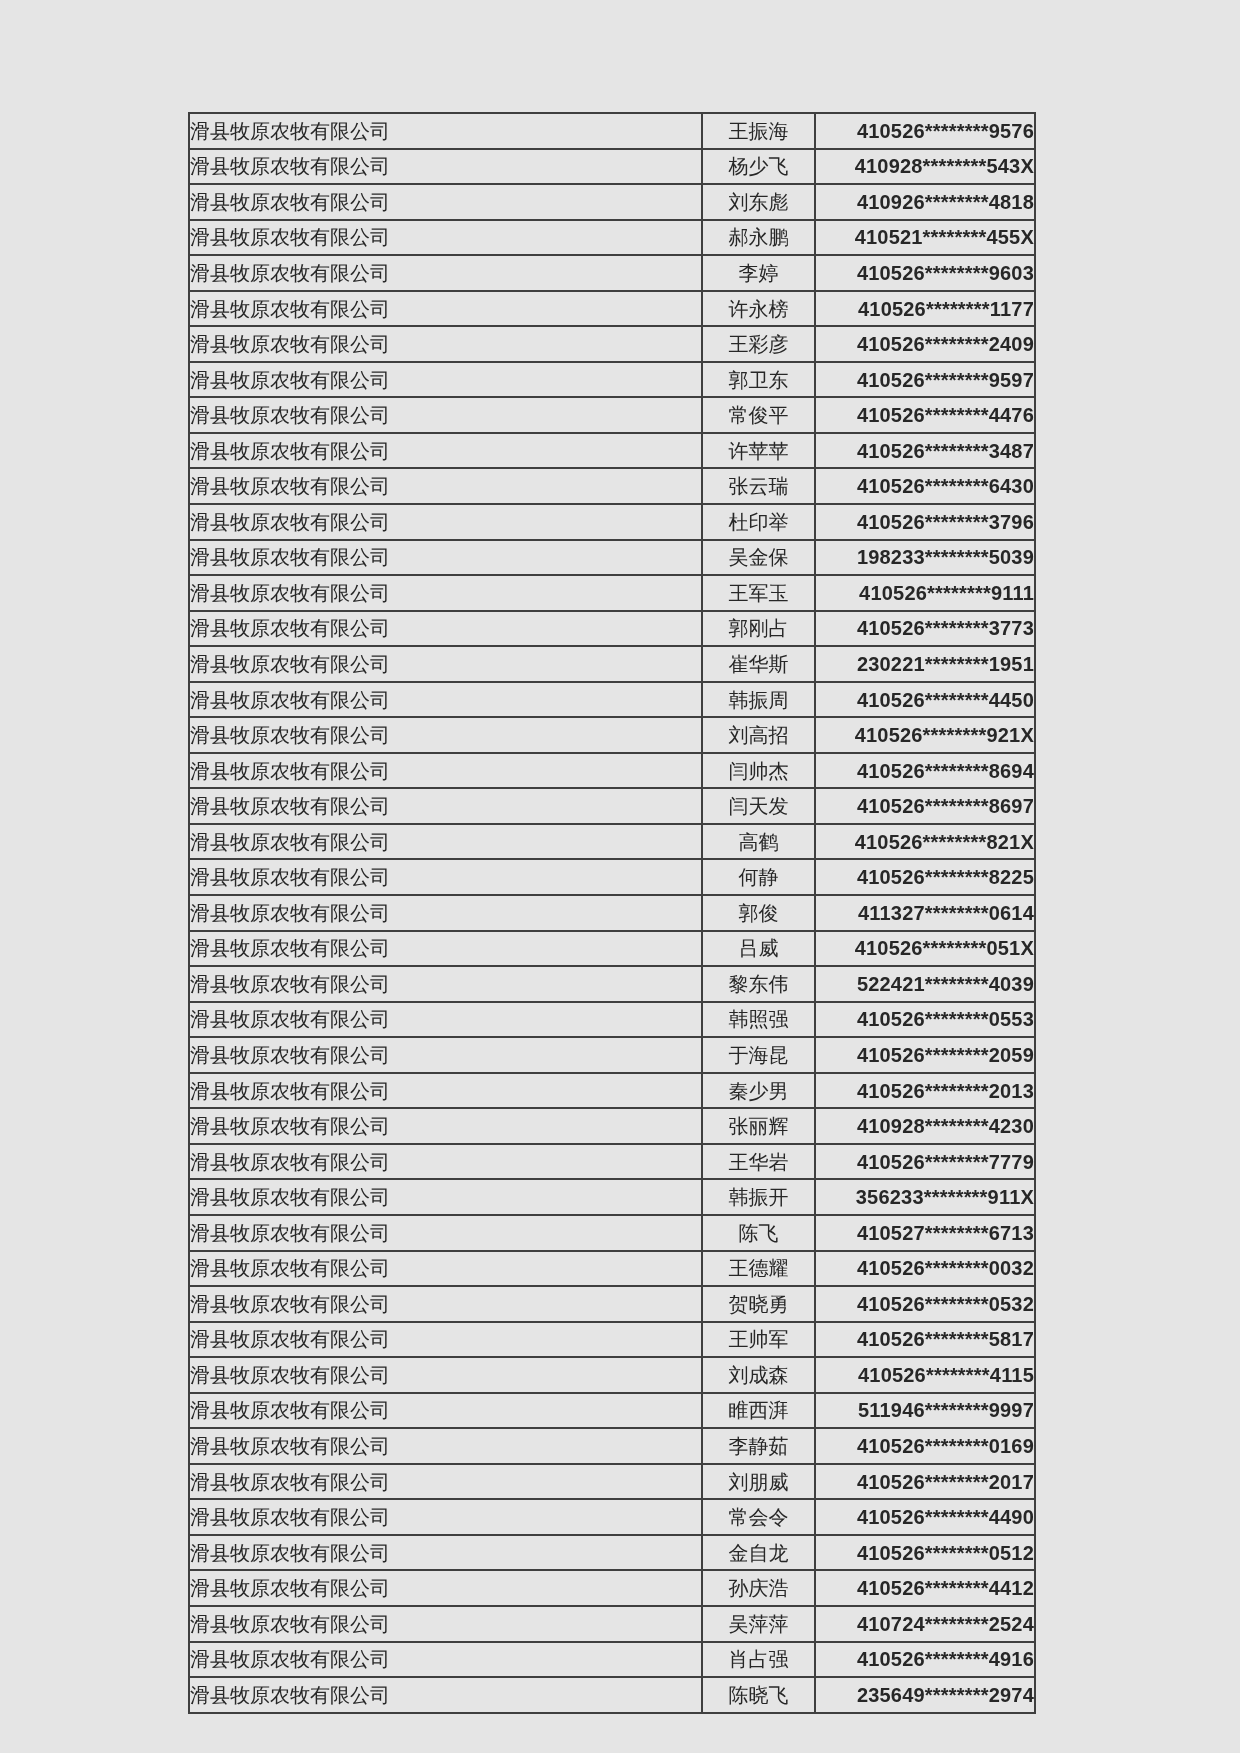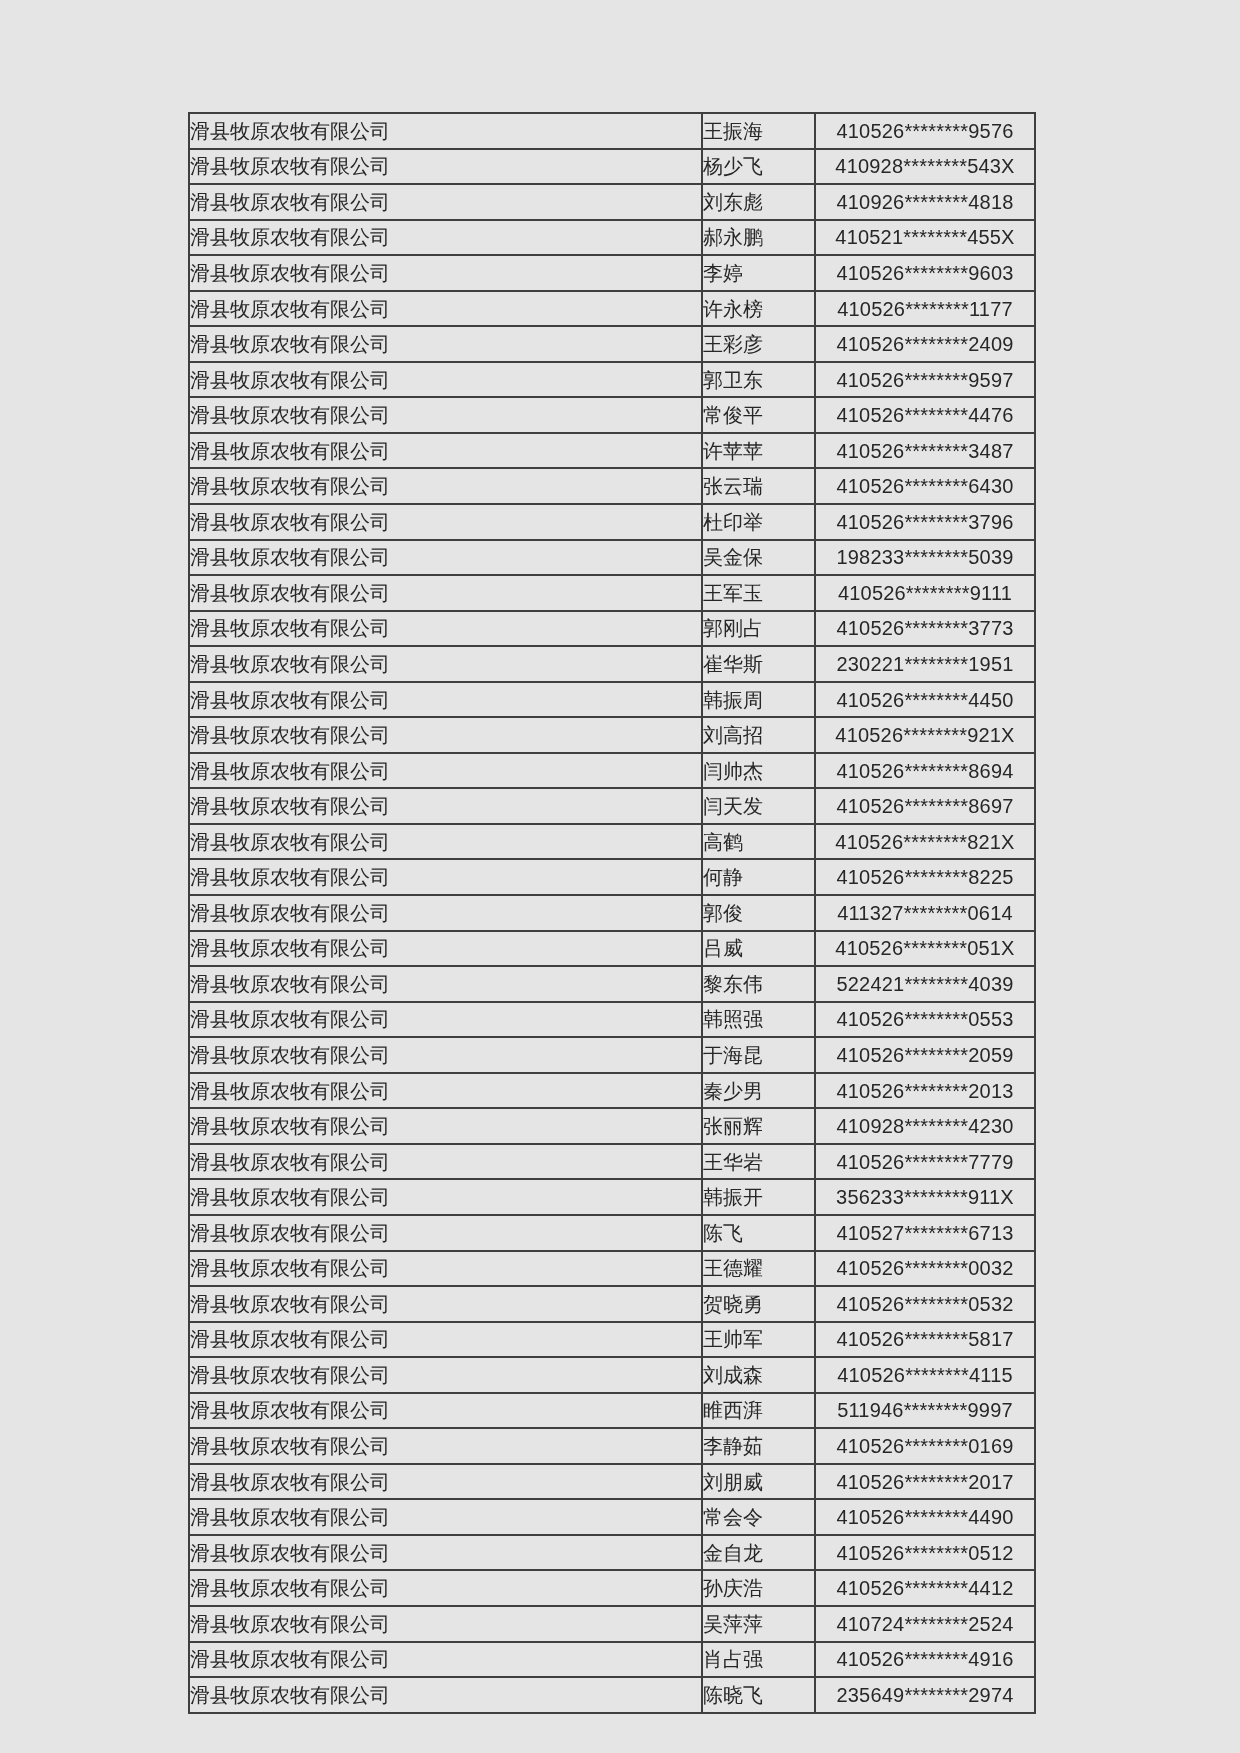"王振海" td.name-cell { text-align: left -> center }
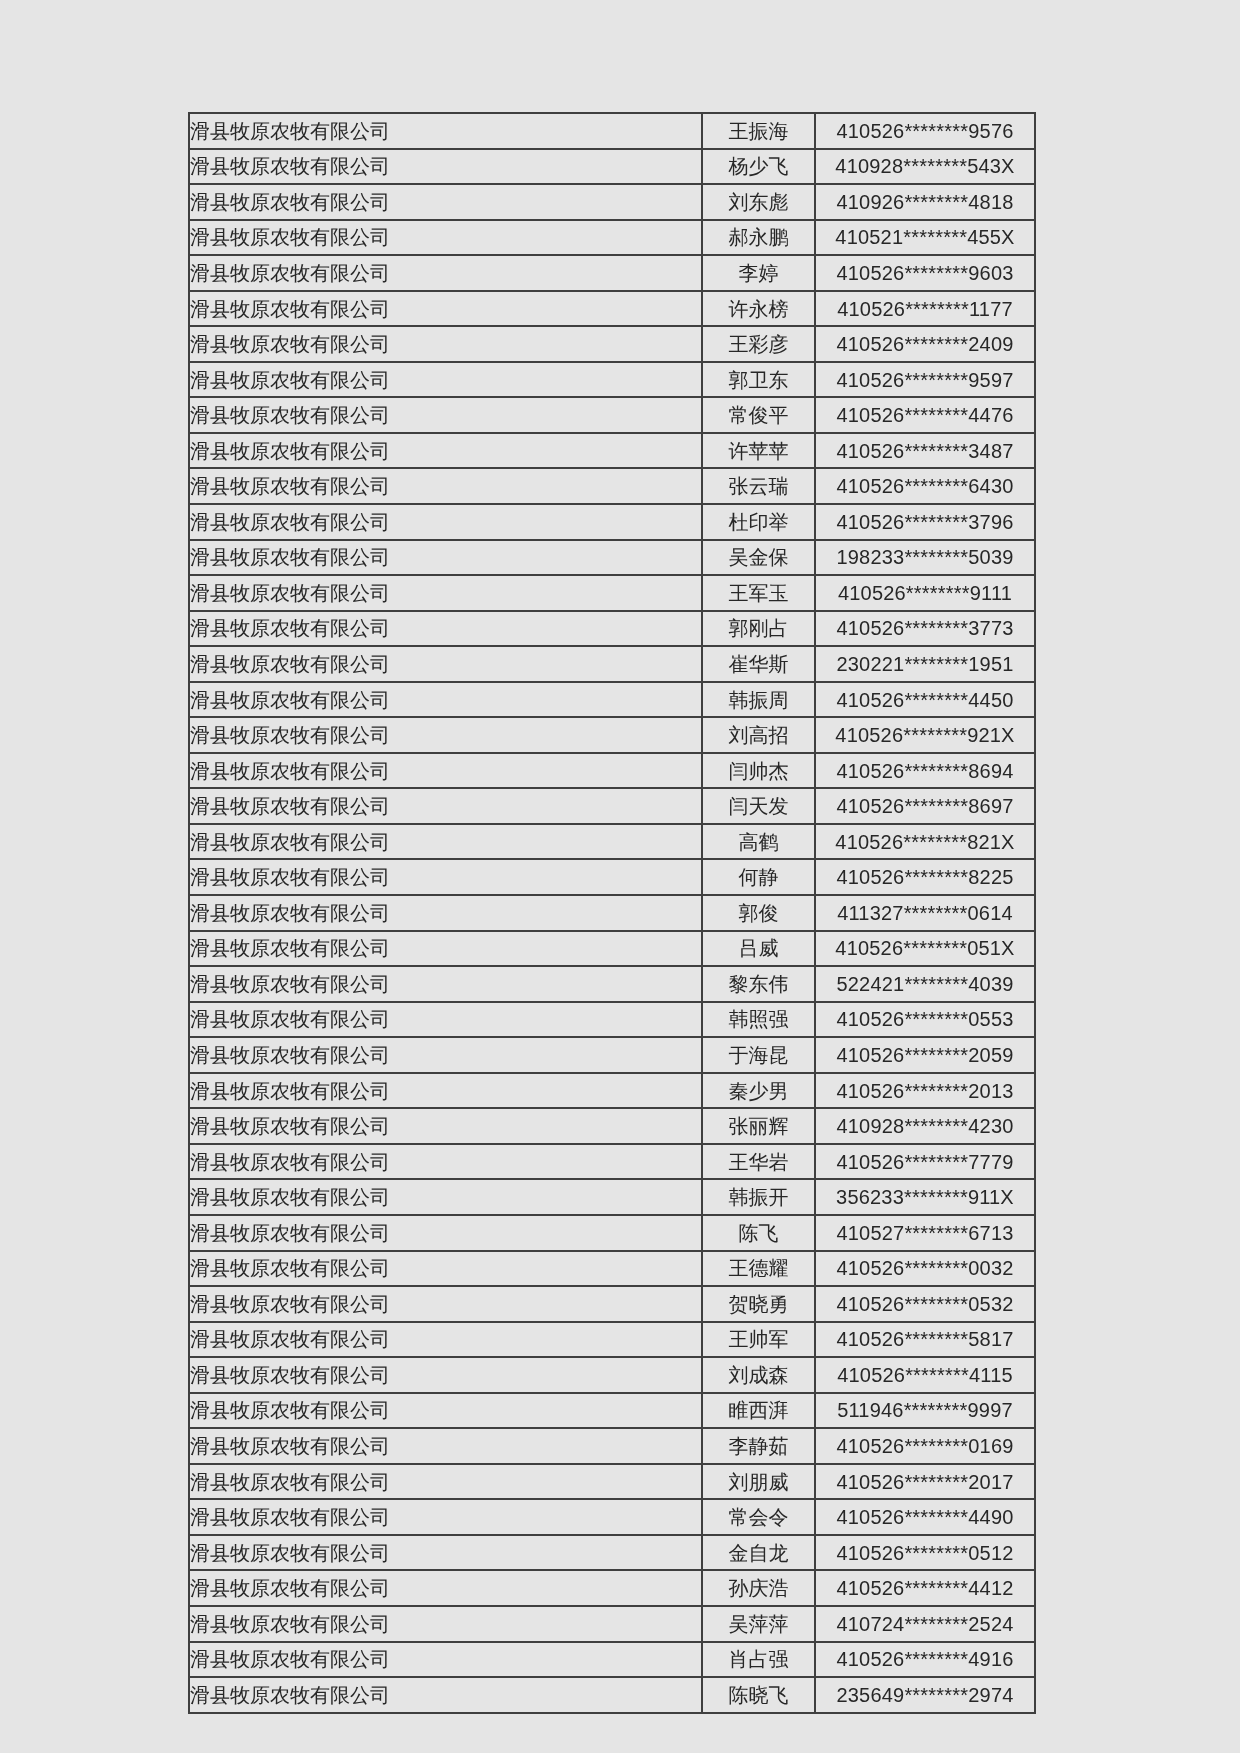"410526********9576" td.id-cell { font-weight: none -> bold; text-align: center -> right }
